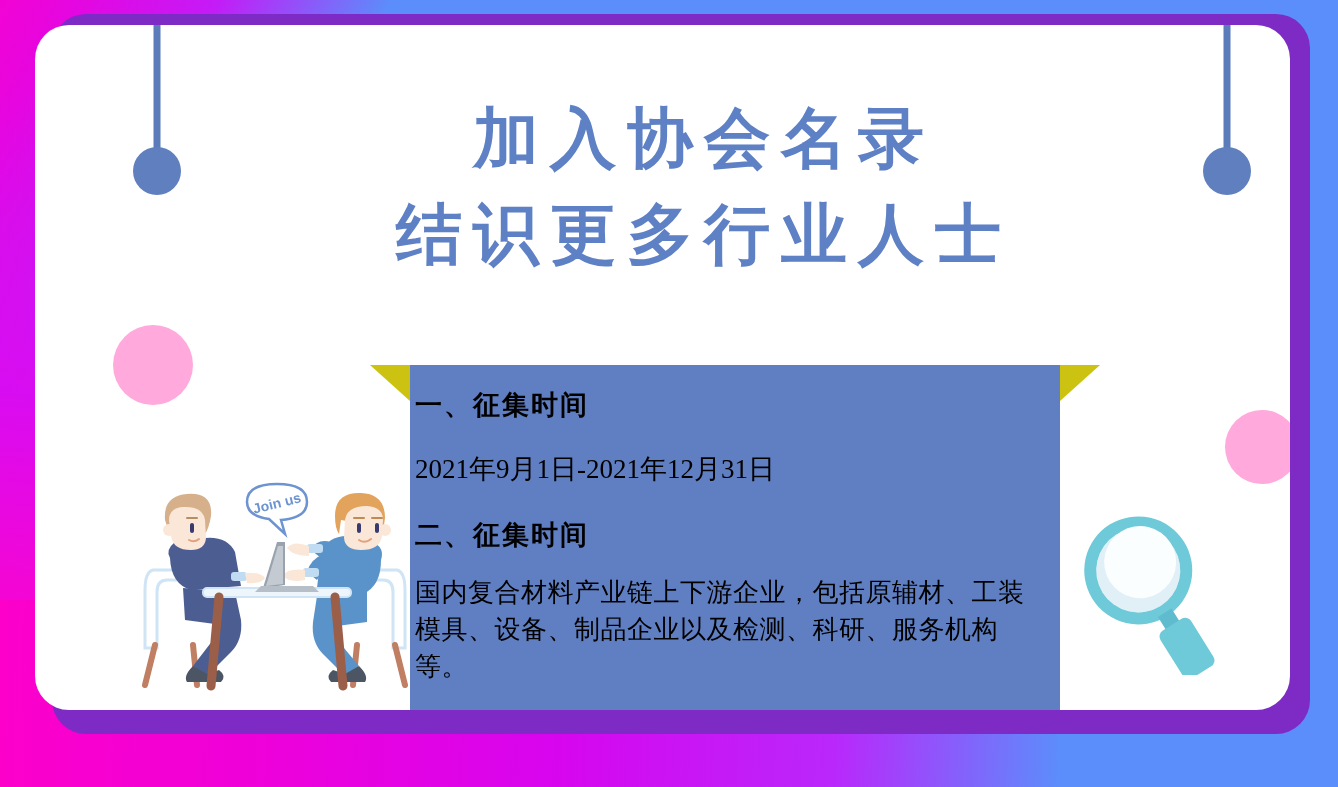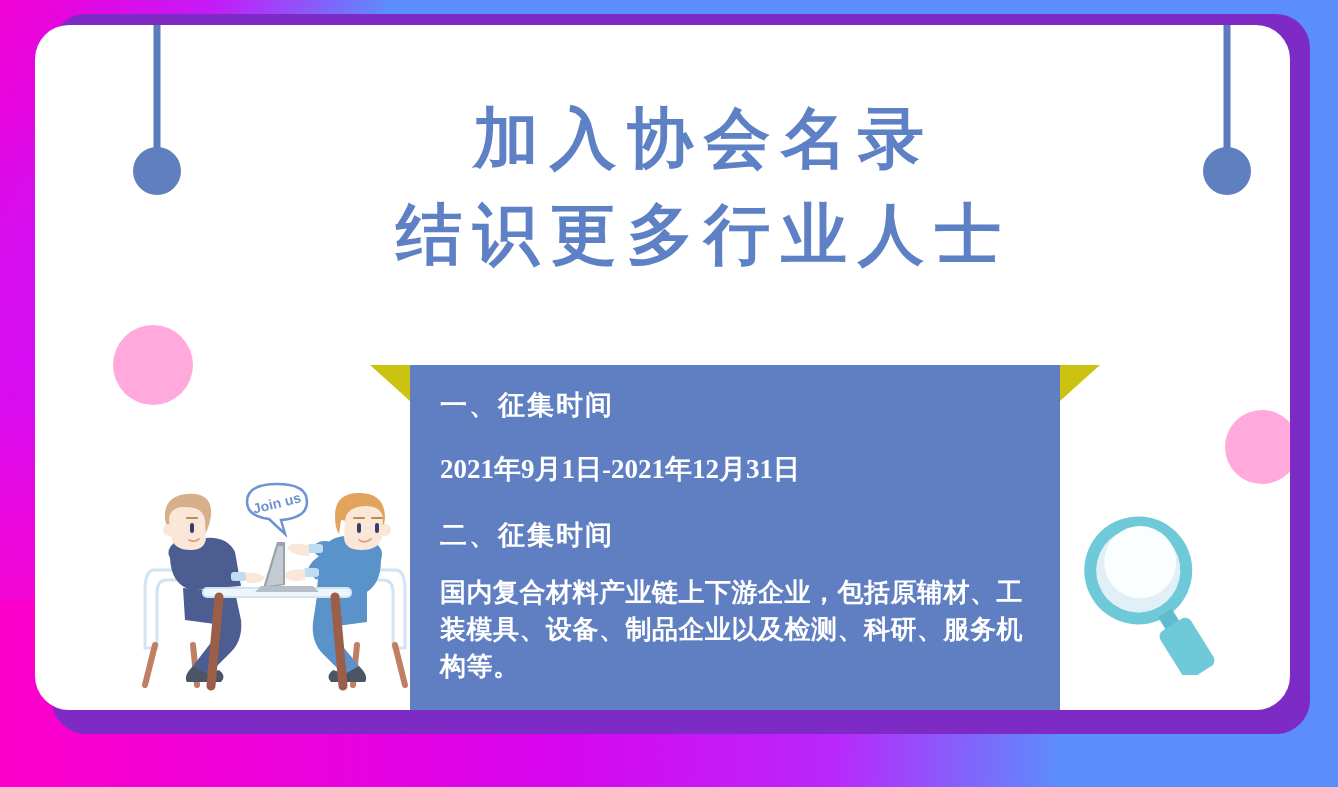"一、征集时间" .panel { color: #ffffff -> #000000; padding: 22px 14px 28px 26px -> 22px 14px 28px 1px }
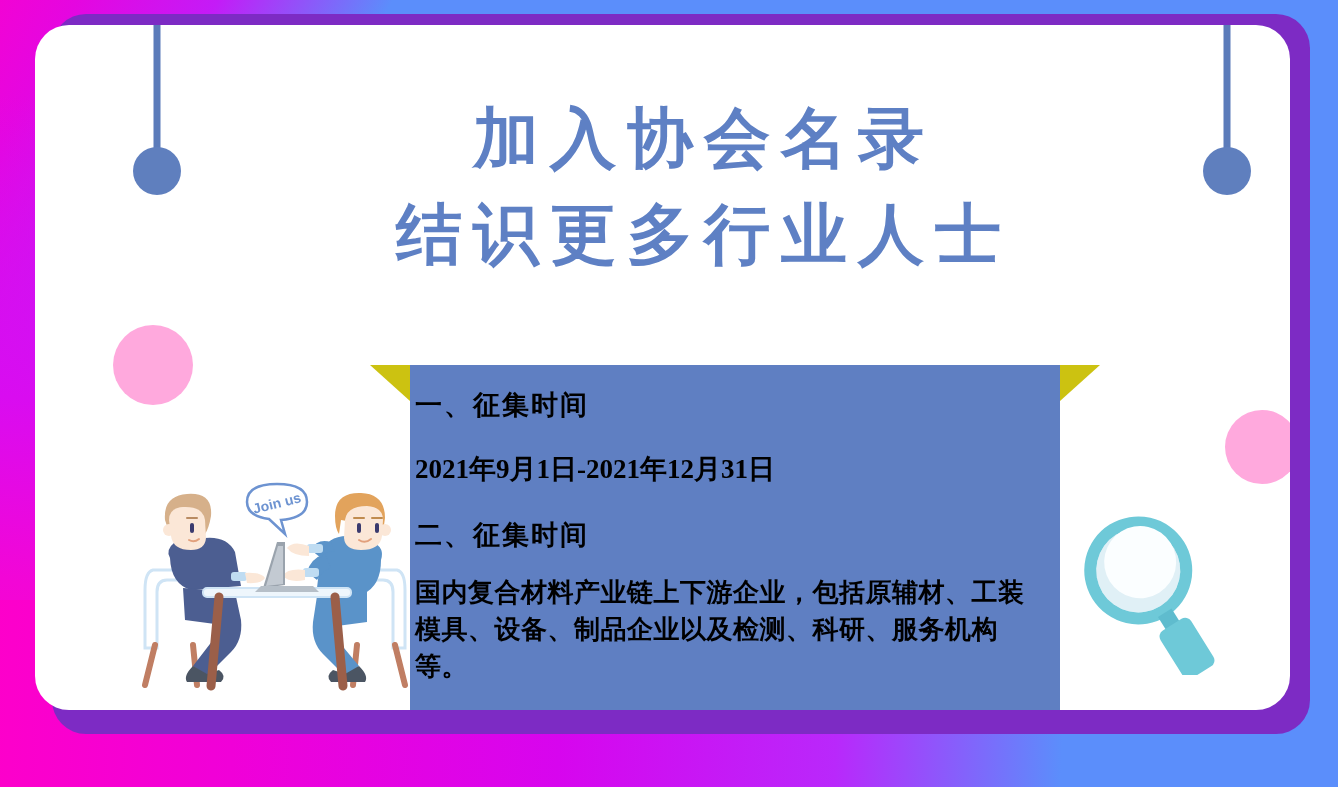"2021年9月1日-2021年12月31日" .panel-date { font-weight: bold -> normal }
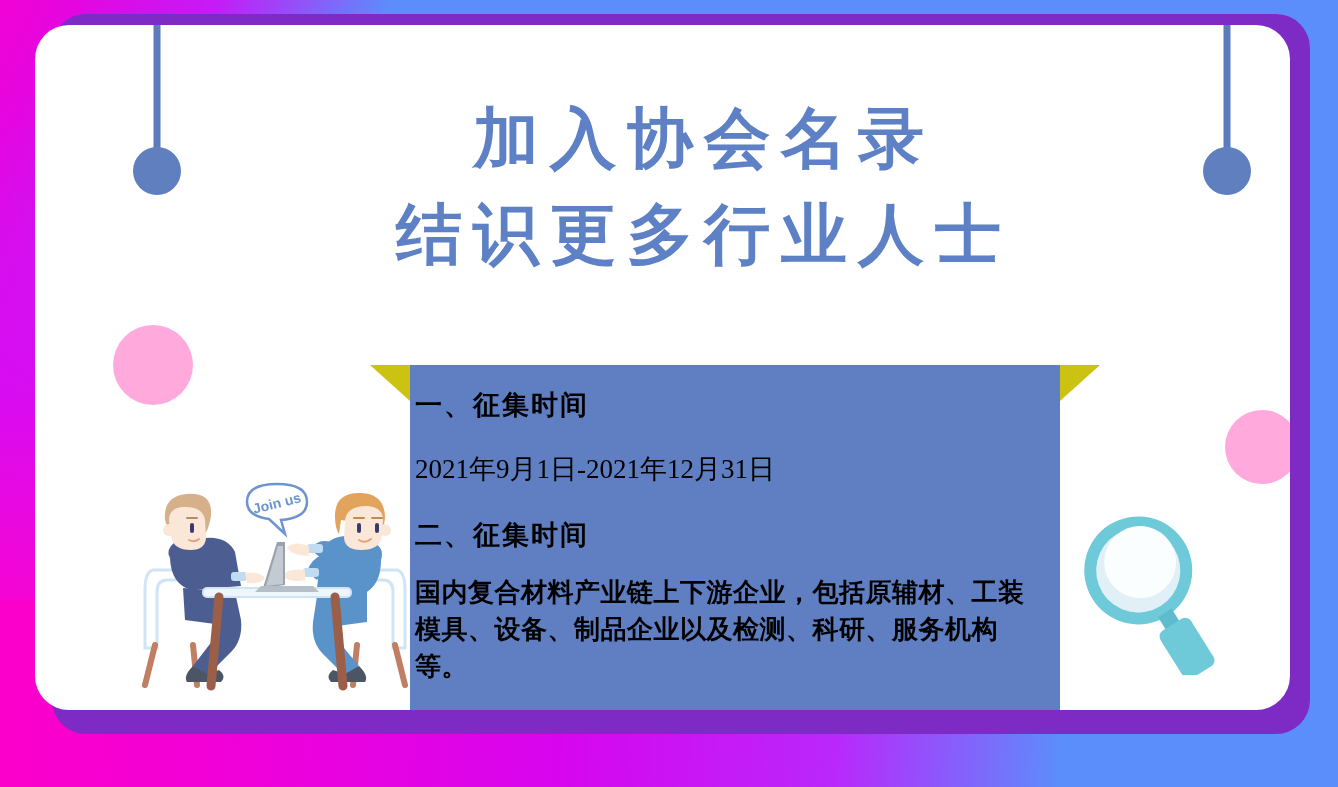"国内复合材料产业链上下游企业，包括原辅材、工装模具、设备、制品企业以及检测、科研" .panel-body { font-weight: bold -> normal }
